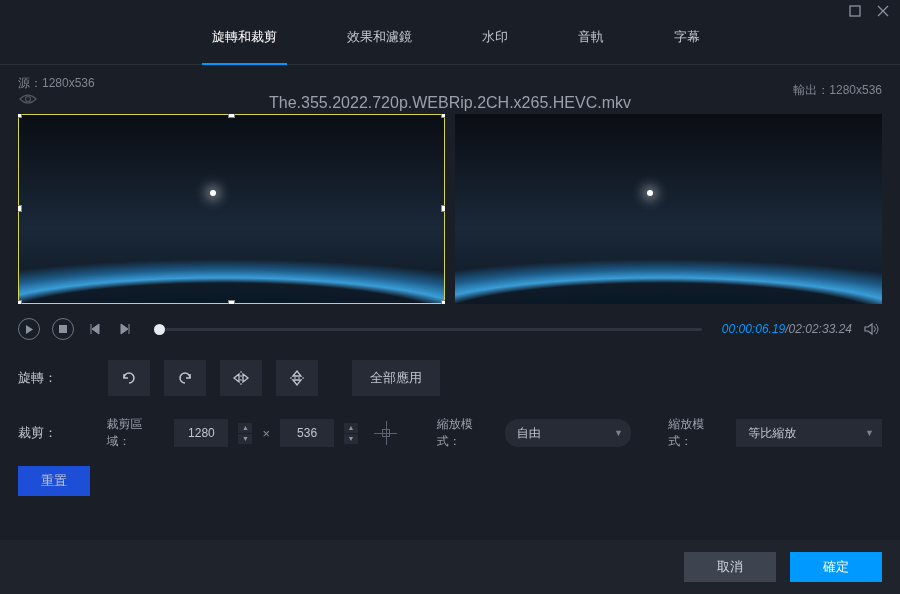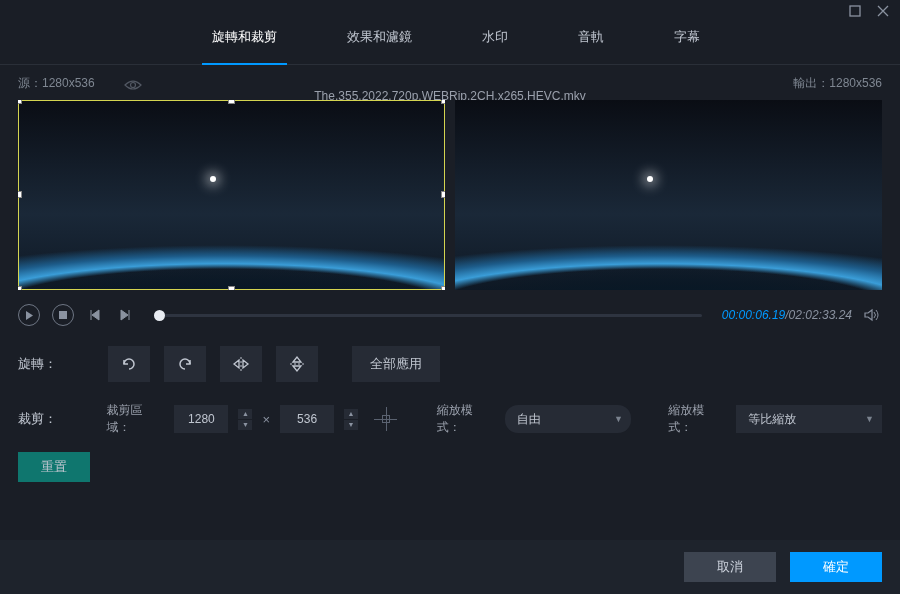"源：1280x536" .info-left { align-items: flex-end -> flex-start; flex-direction: none -> column; gap: 28px -> 0 }
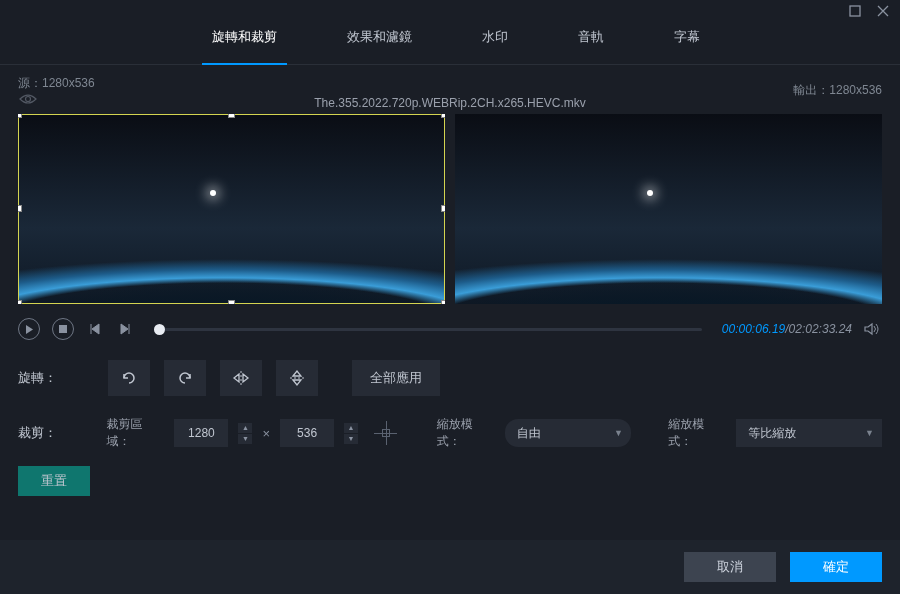"The.355.2022.720p.WEBRip.2CH.x265.HEVC.m" .filename { font-size: 12px -> 16px }
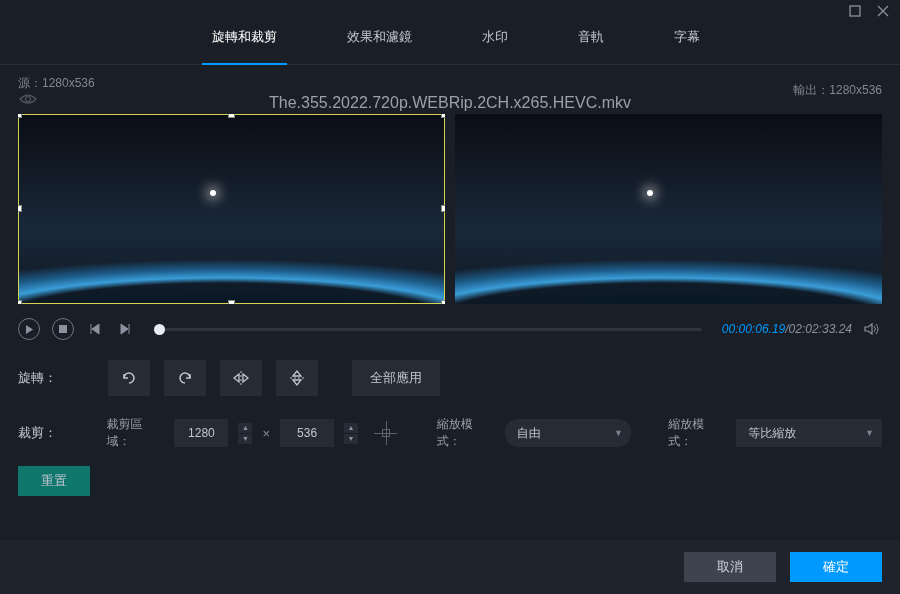"重置" .reset-btn { background: #0f766e -> #1d4ed8 }
